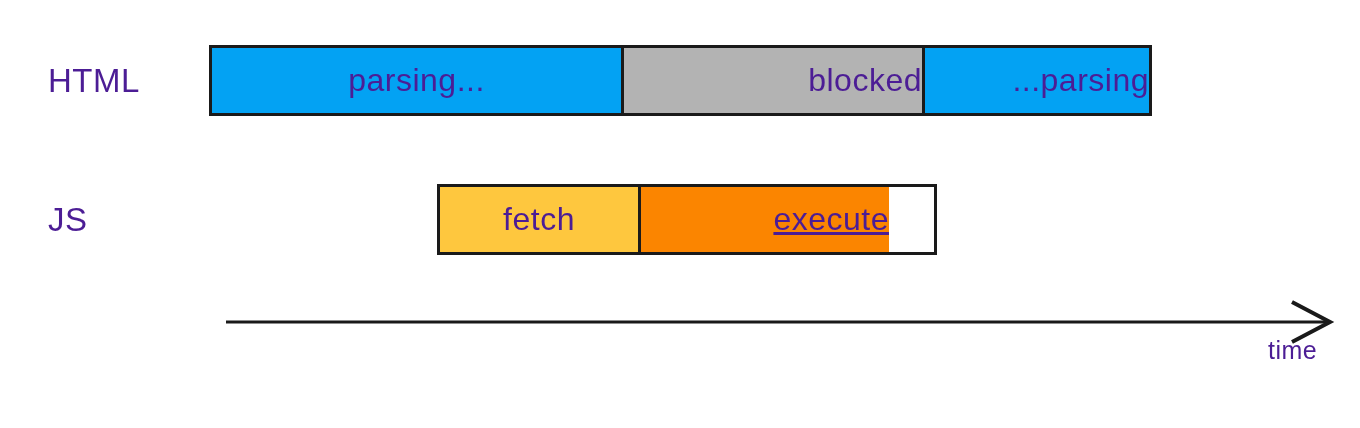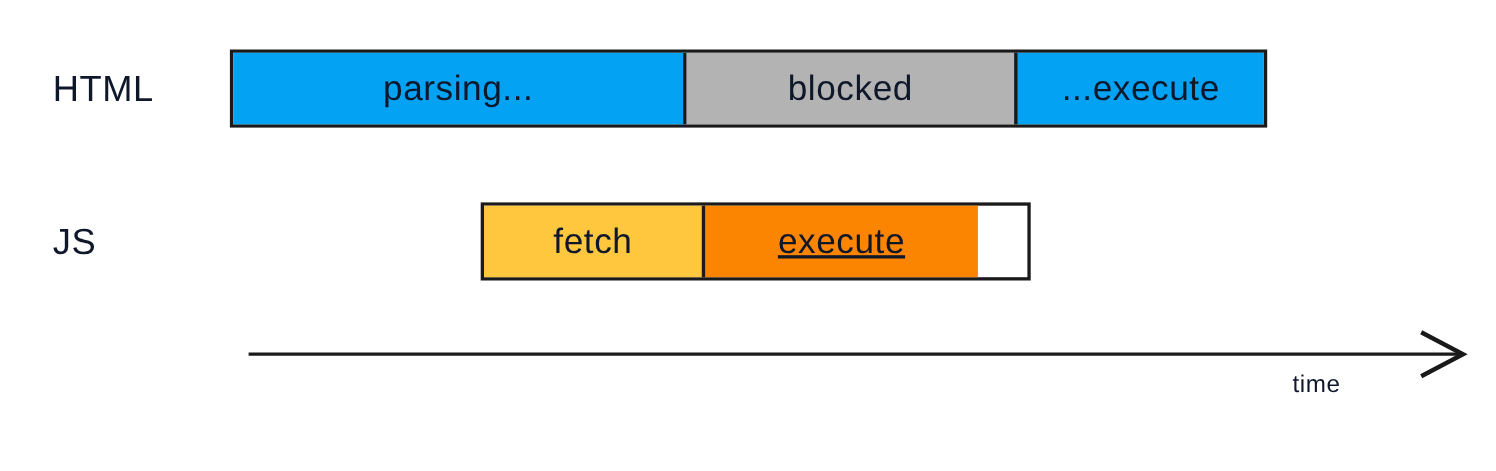"HTML" .canvas { color: #0f172a -> #4c1d95 }
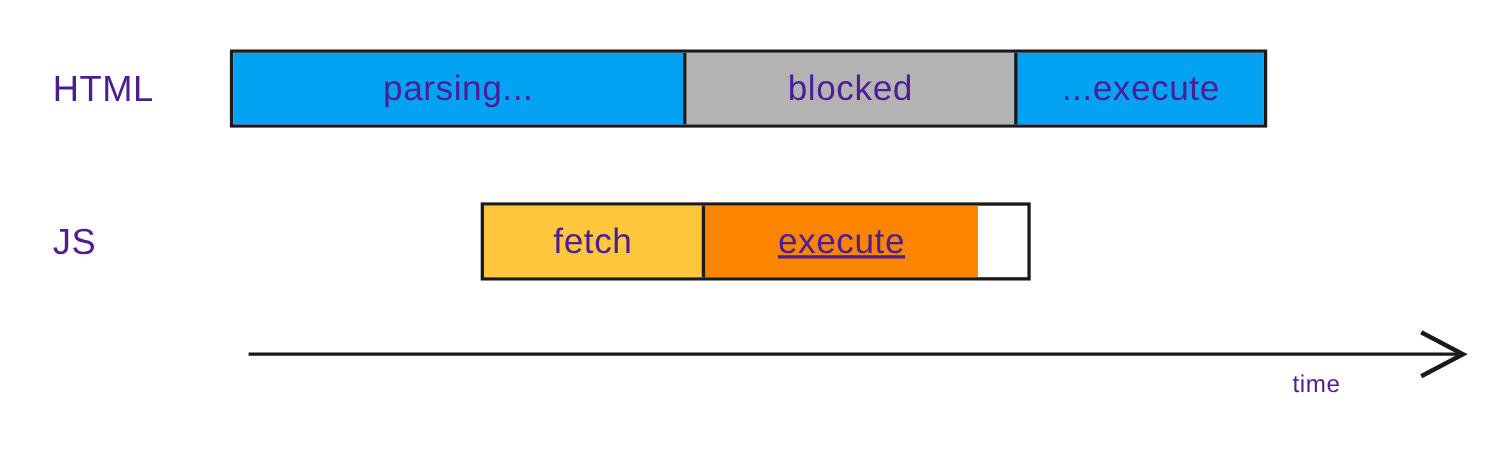"blocked" .seg + .seg { justify-content: none -> flex-end }
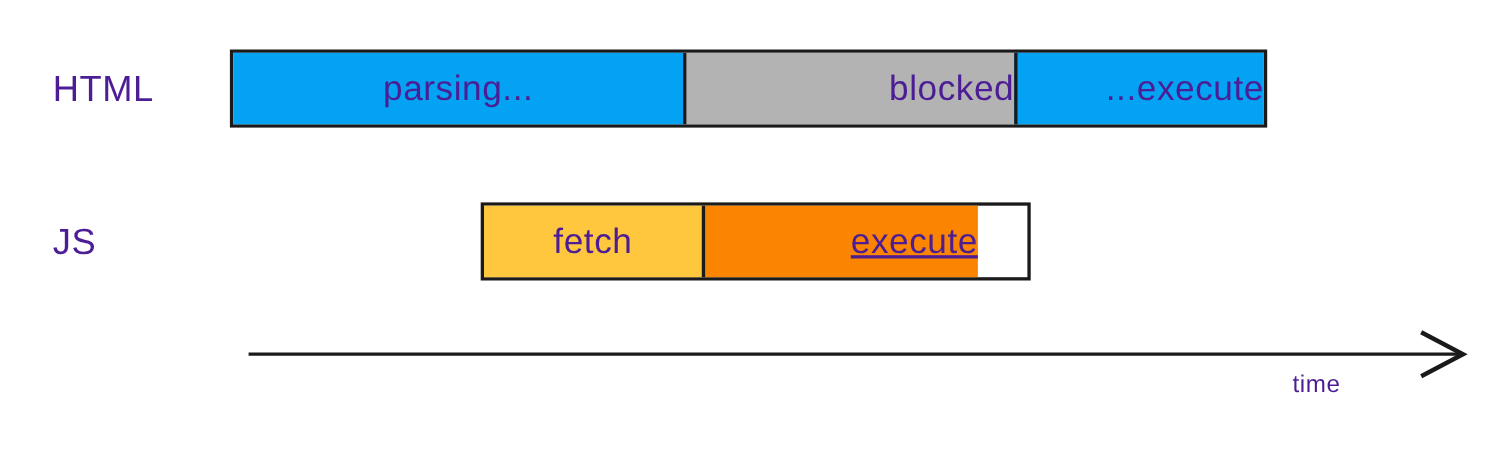"...execute" span { text: ...execute -> ...parsing }
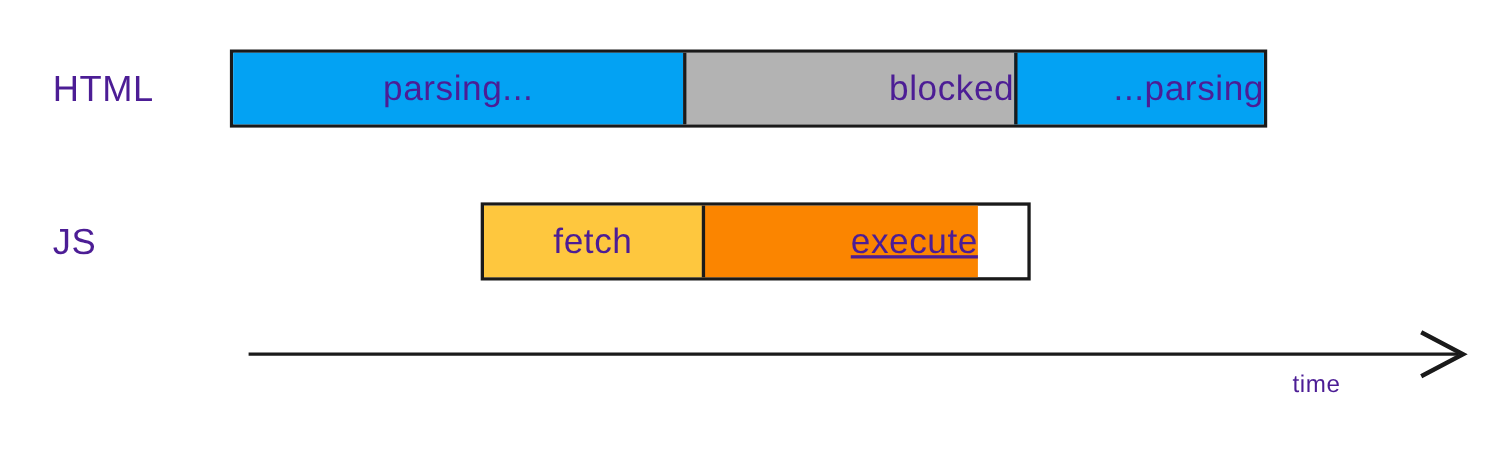"time" .time-label { font-size: 22px -> 25px; left: 1175px -> 1268px }
